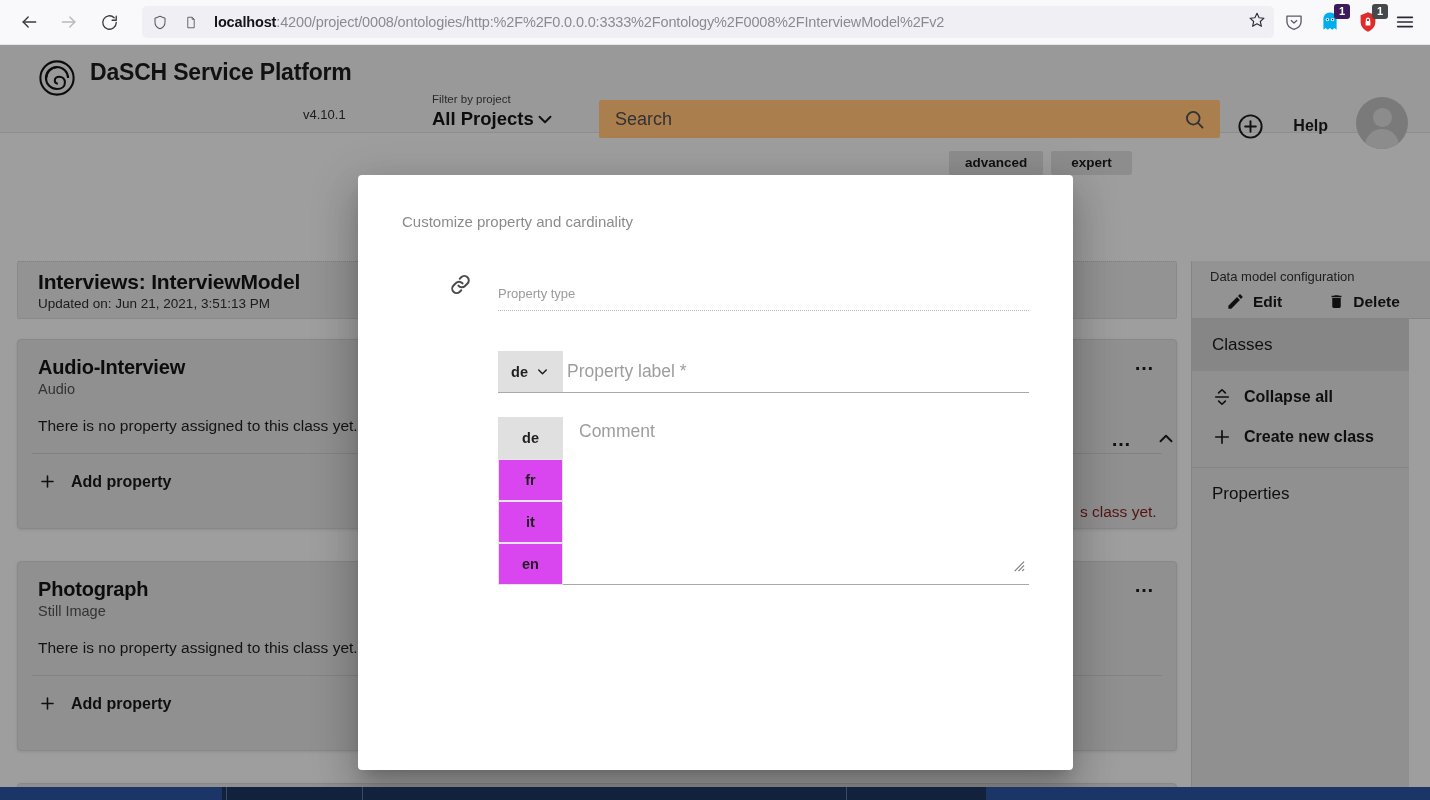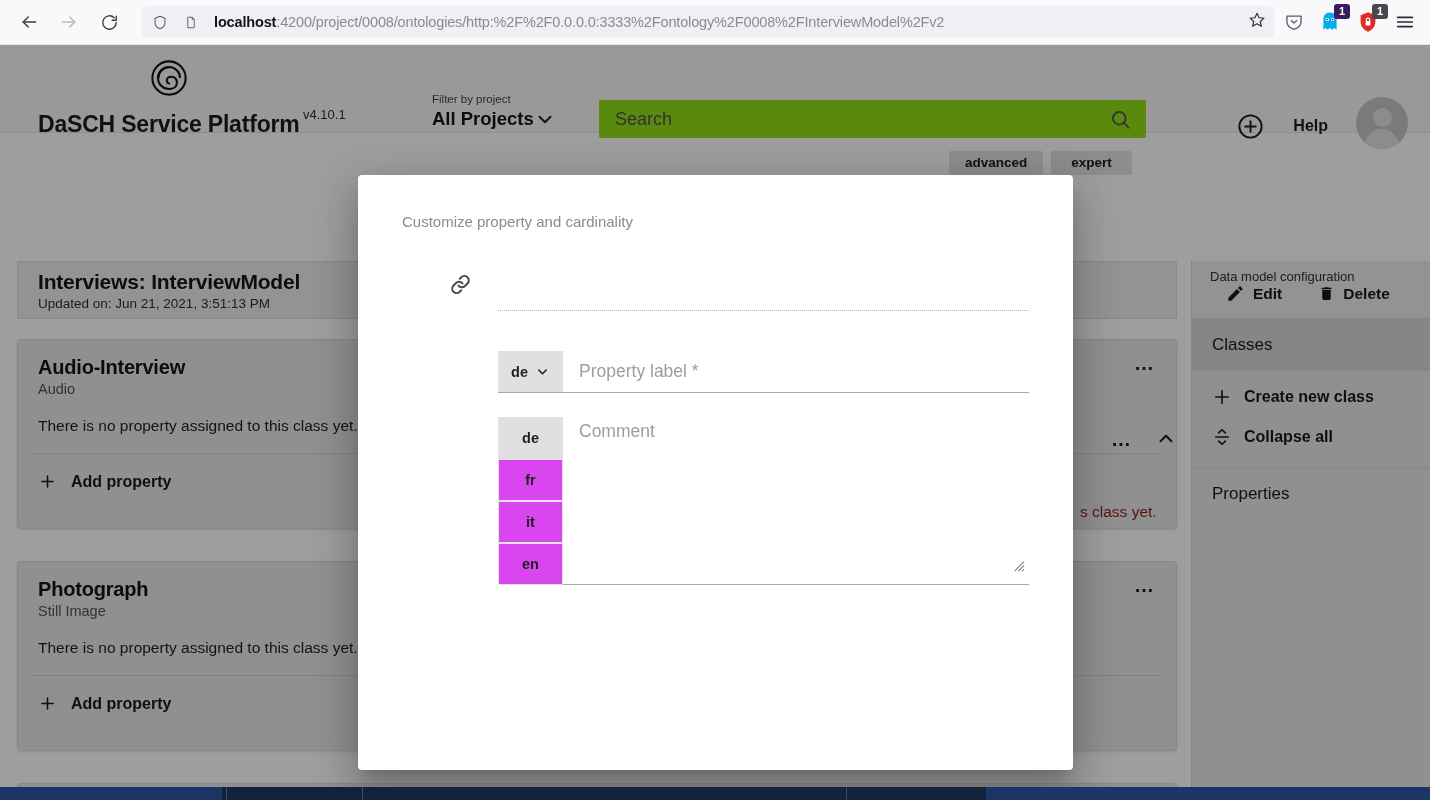"DaSCH Service Platform" .brand { align-items: center -> none; flex-direction: column -> none }
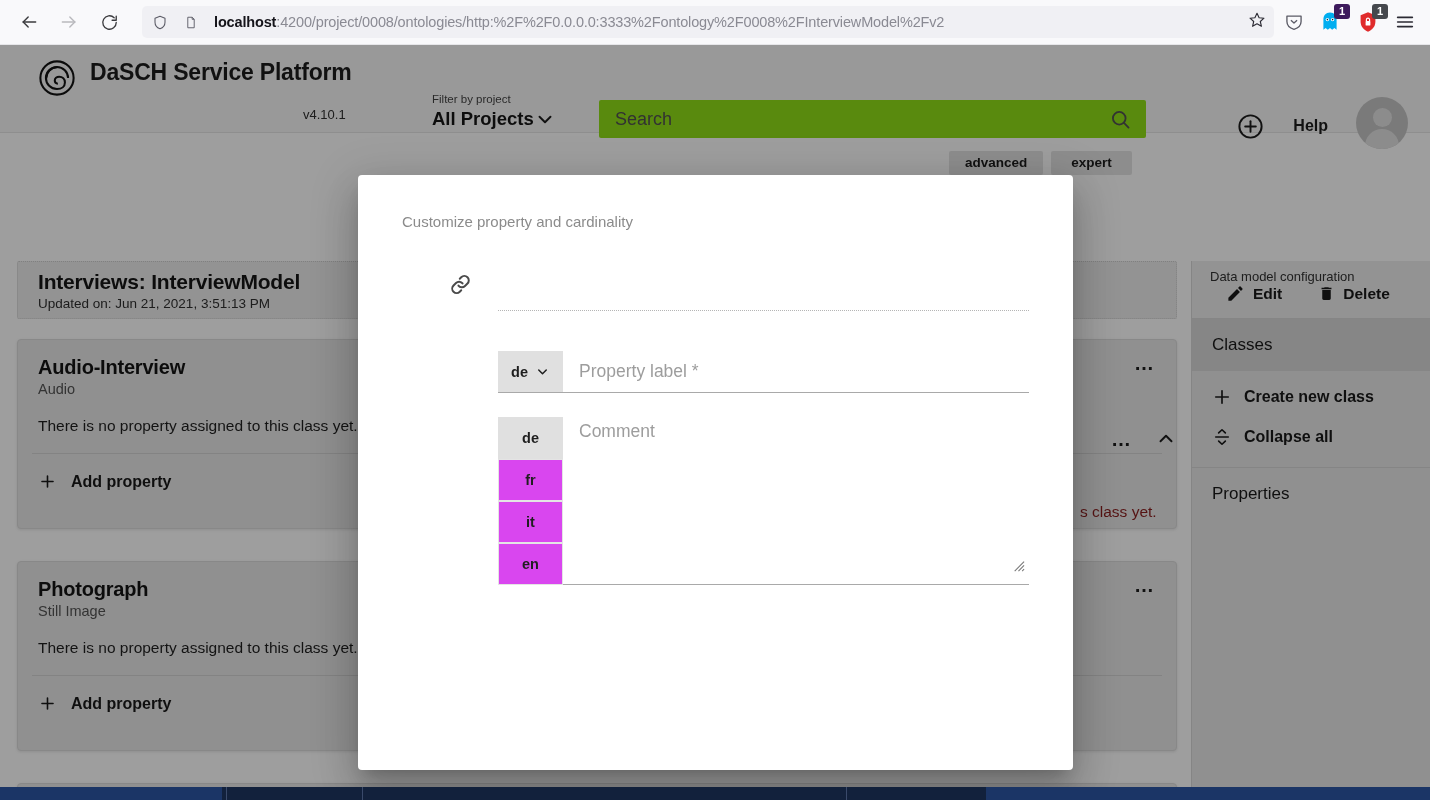"Search" .searchbox { background: #84cc16 -> #fdba74; width: 547px -> 621px }
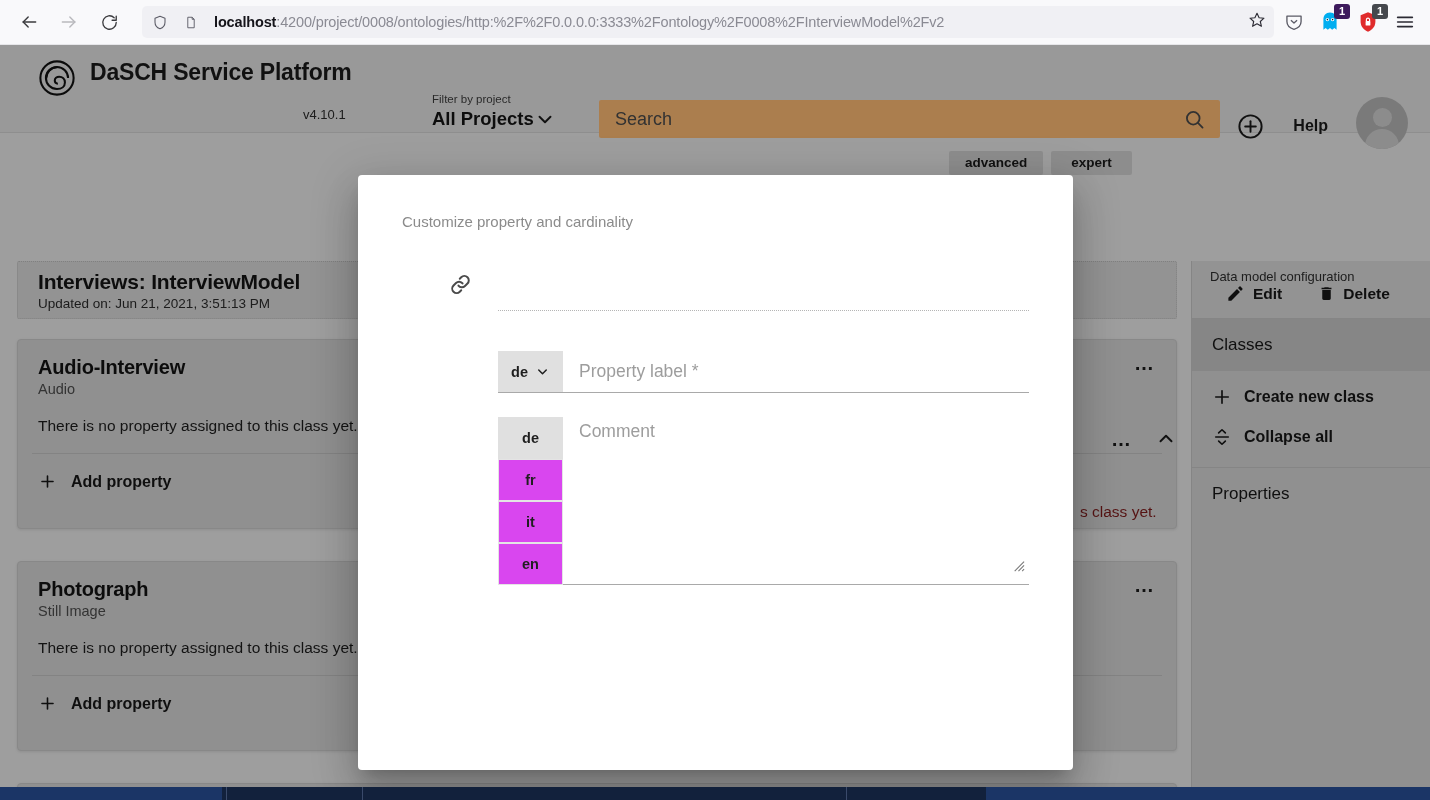"Property type" div.ftype-label { html: none -> <div>Property type</div> }
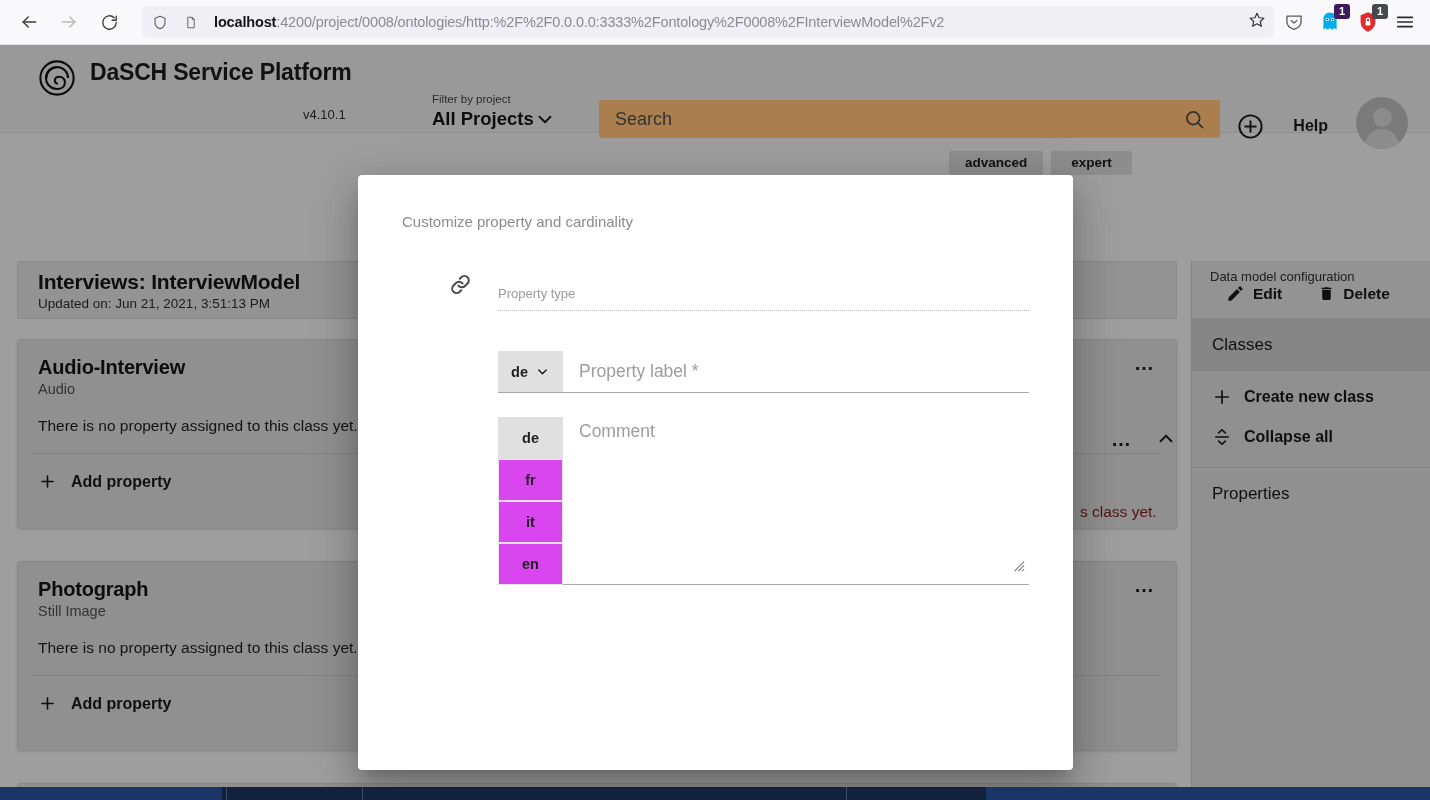"Edit" .dmc .acts { gap: 36px -> 46px; margin-top: none -> 8px }
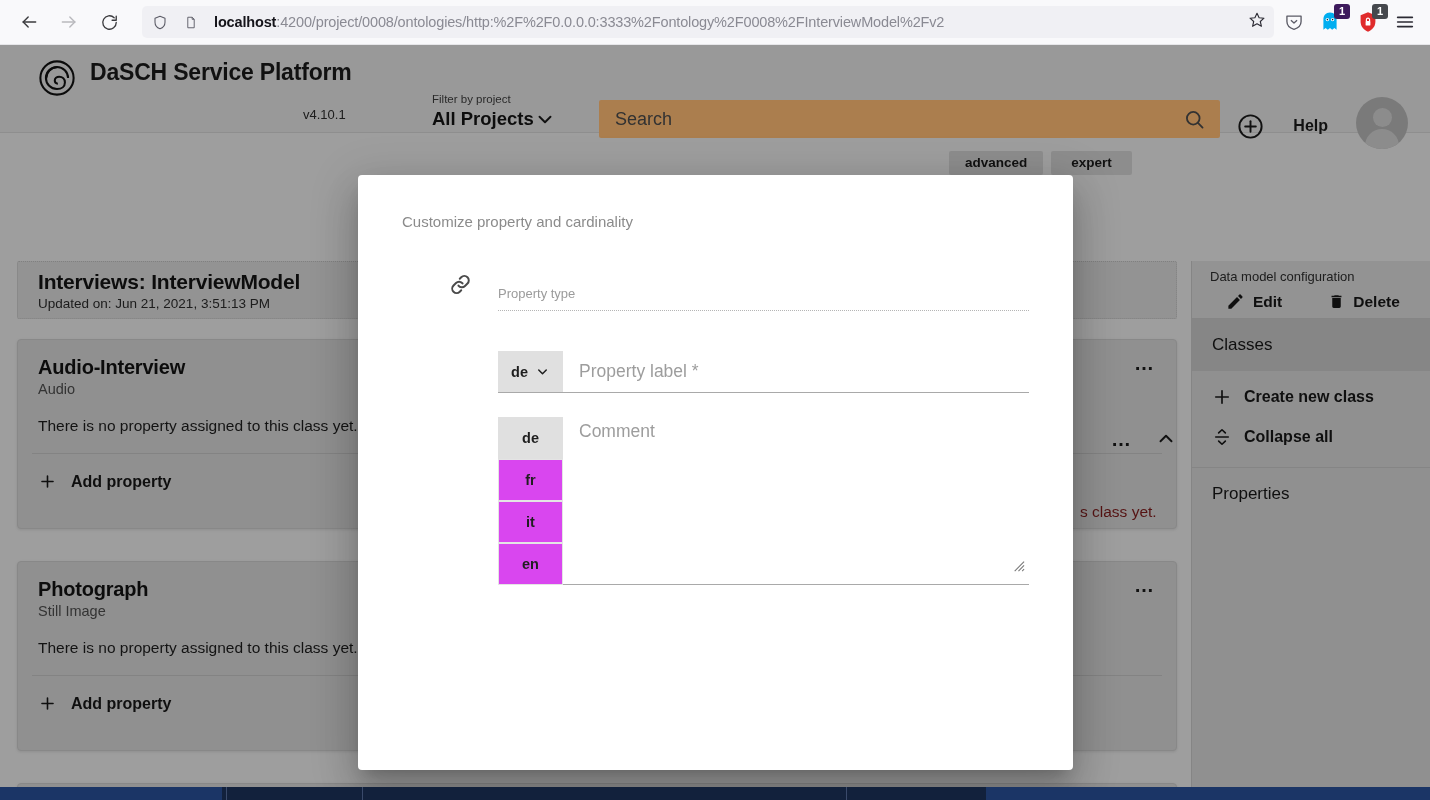"Classes" .side { width: 240px -> 218px }
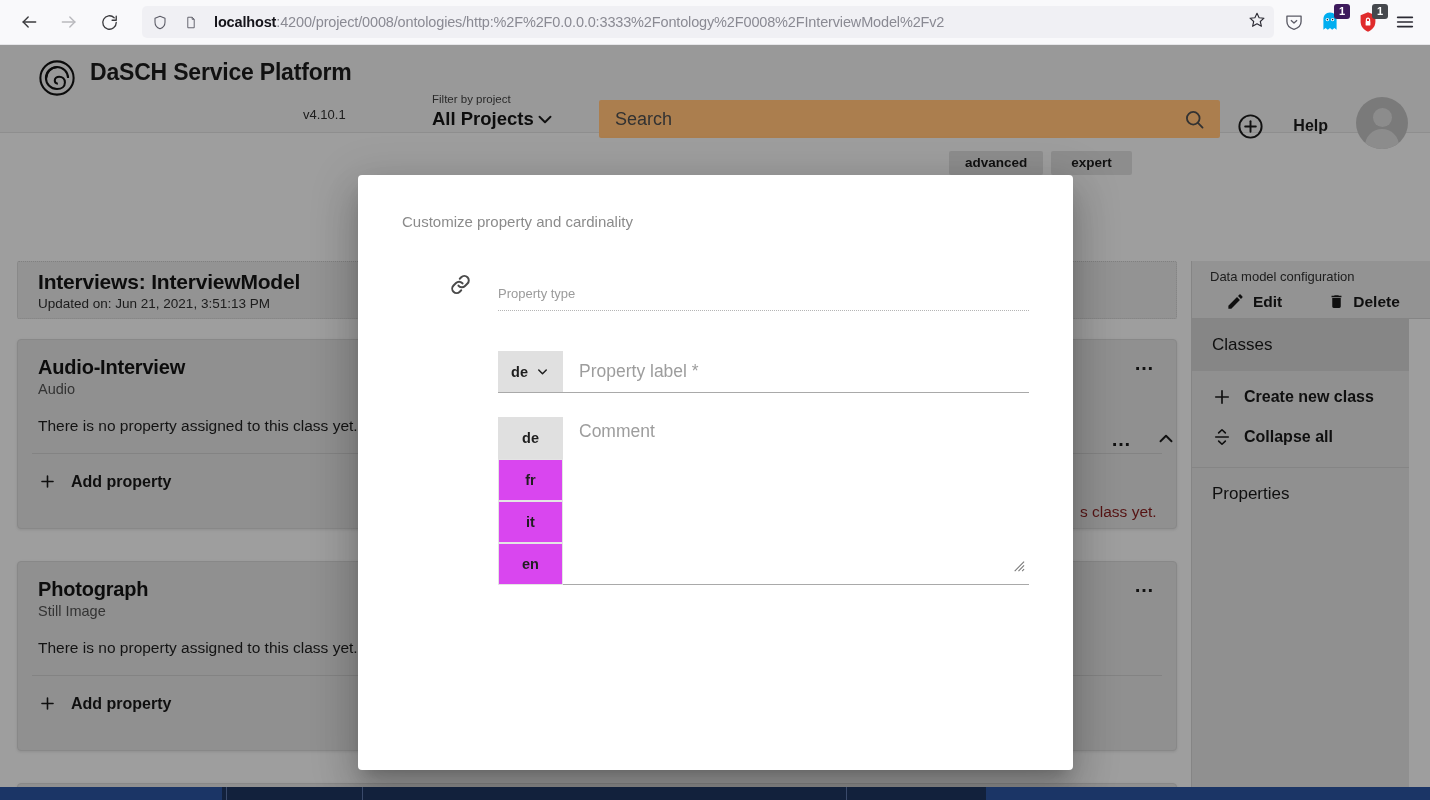"Property label *" .label-inner { padding-left: 16px -> 4px }
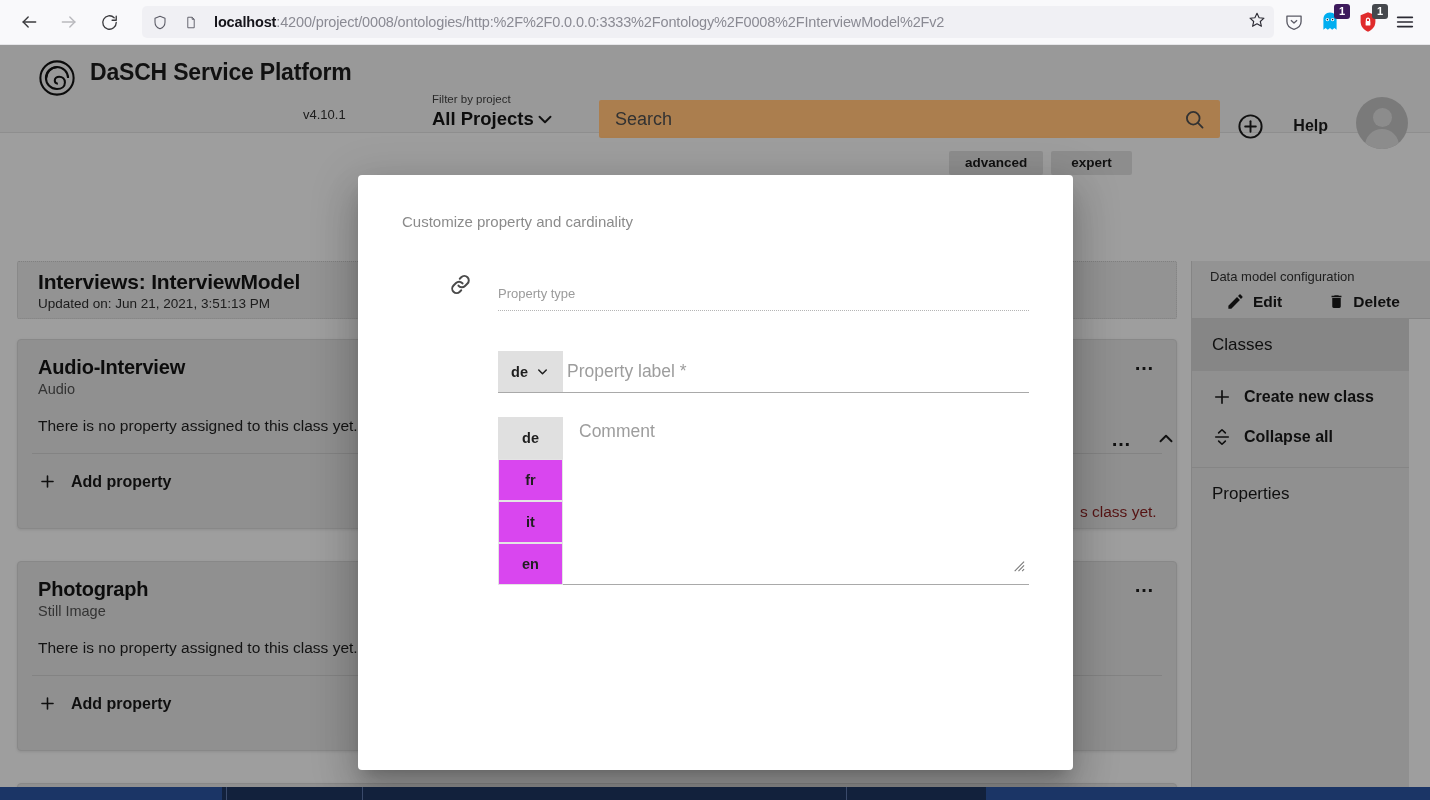"Create new class" div.side-item { order: before "Collapse all" -> after "Collapse all" }
